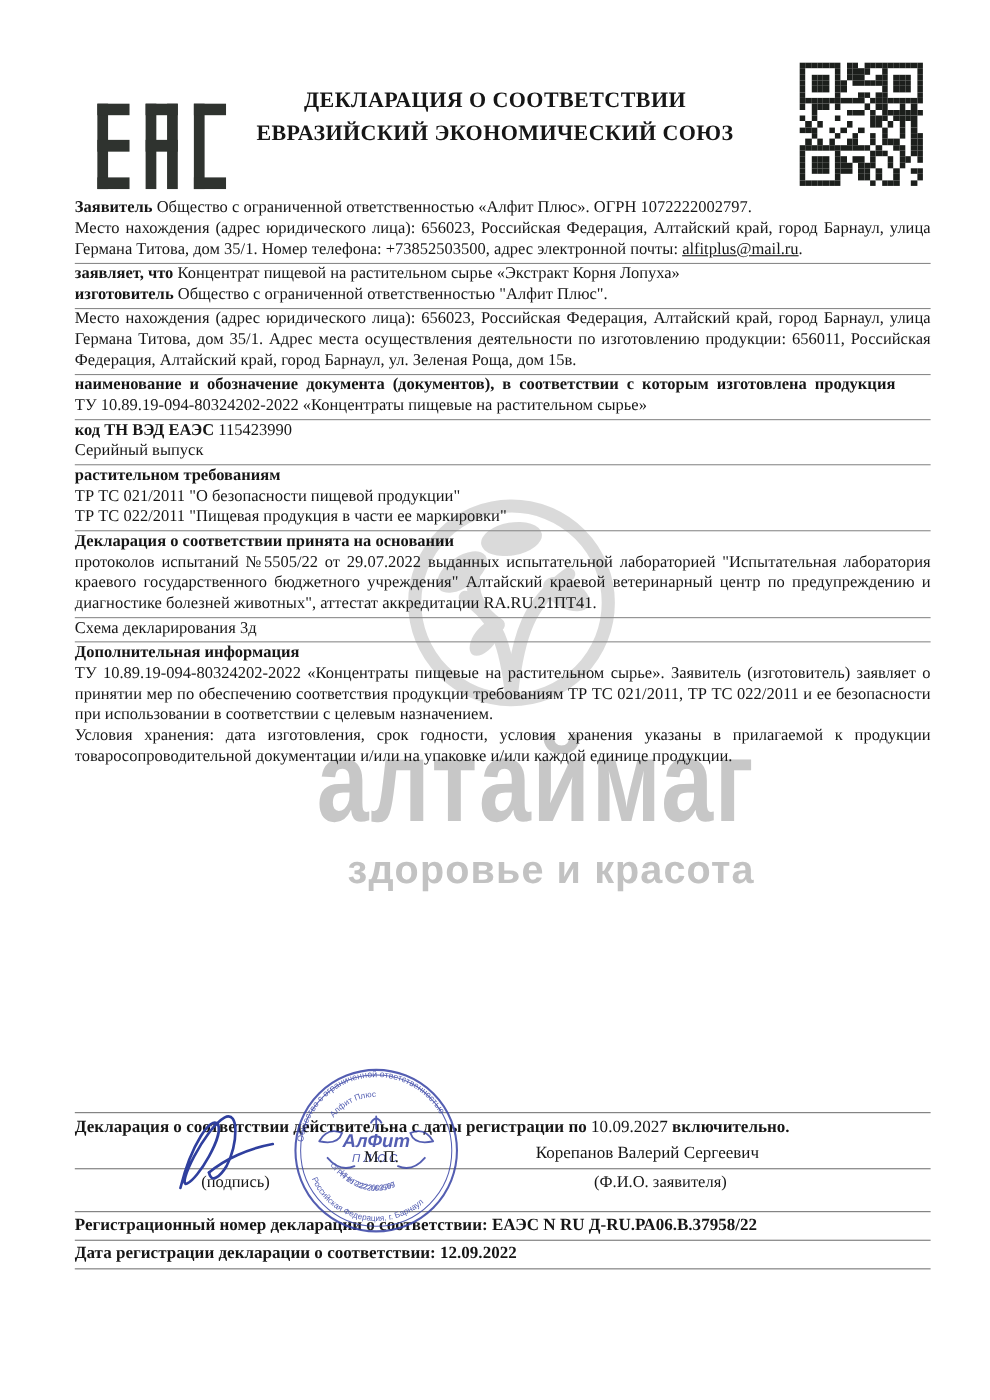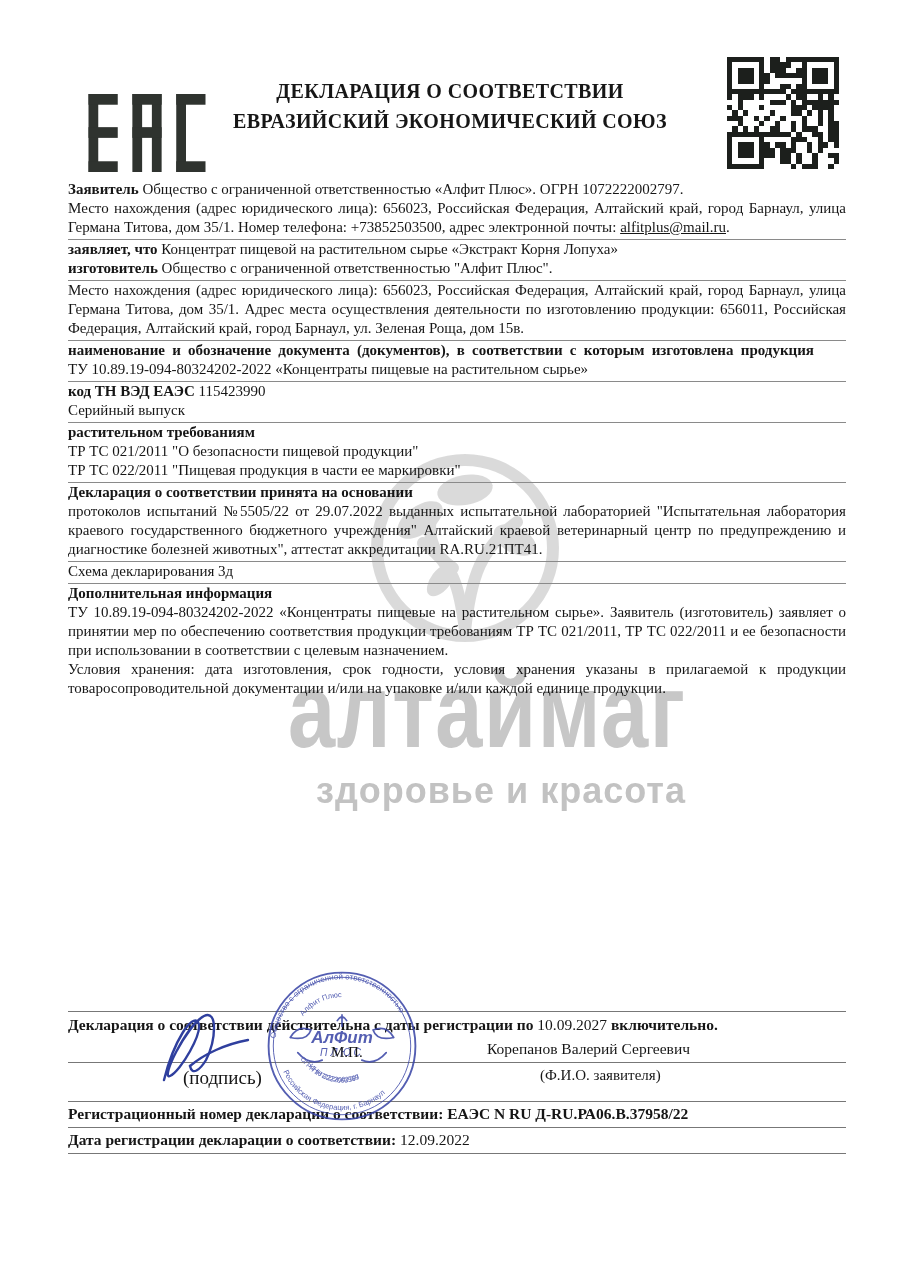"(подпись)" .cap-sign { font-size: 19px -> 15px }
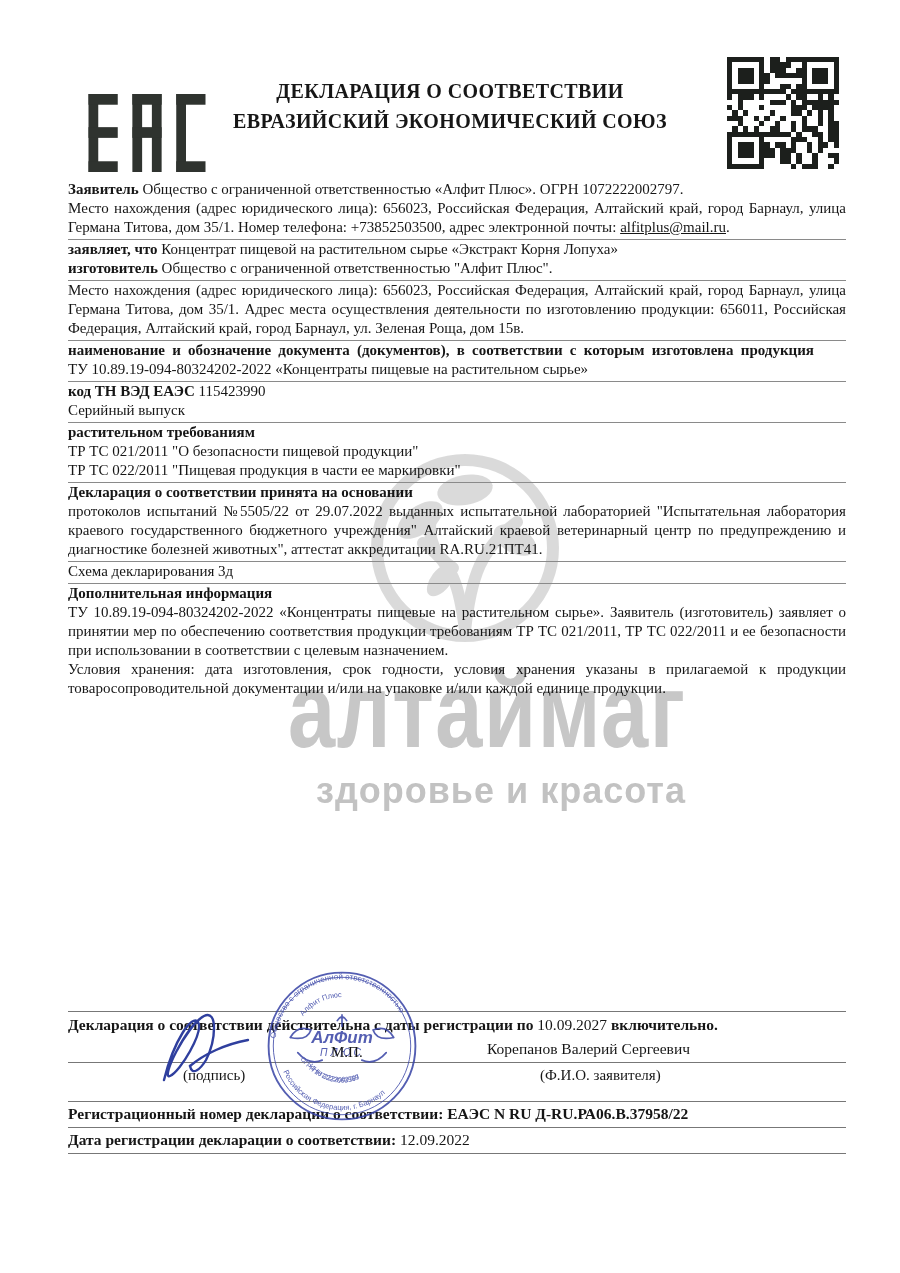"12.09.2022" .reg .normal { font-weight: normal -> bold }
